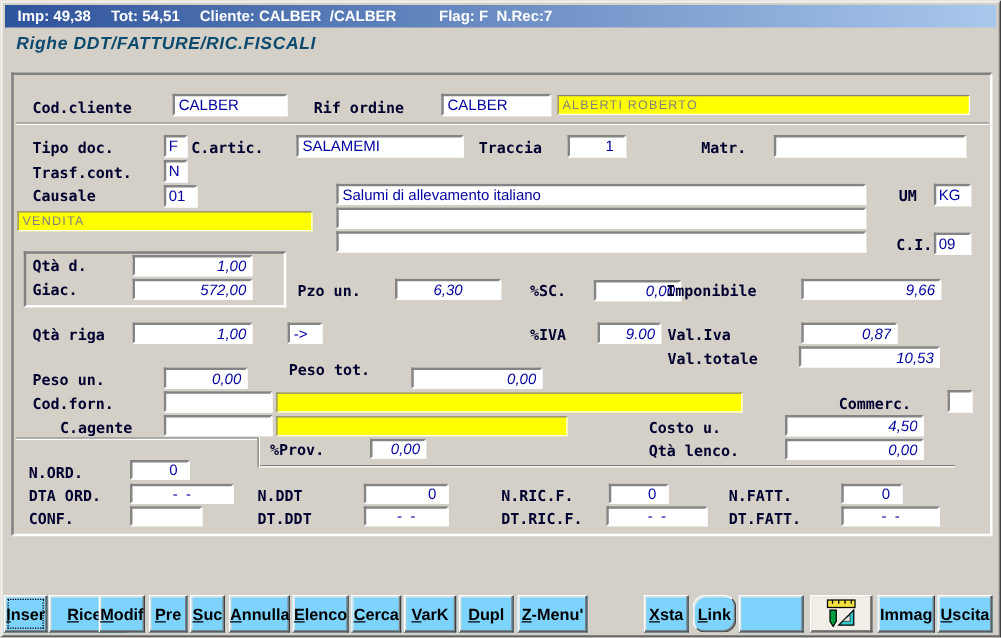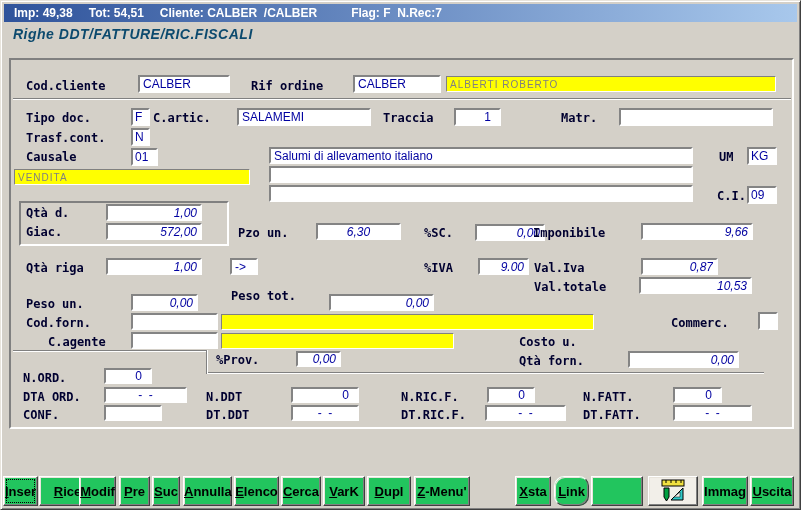"4,50" input.tb { html: none -> <input> }
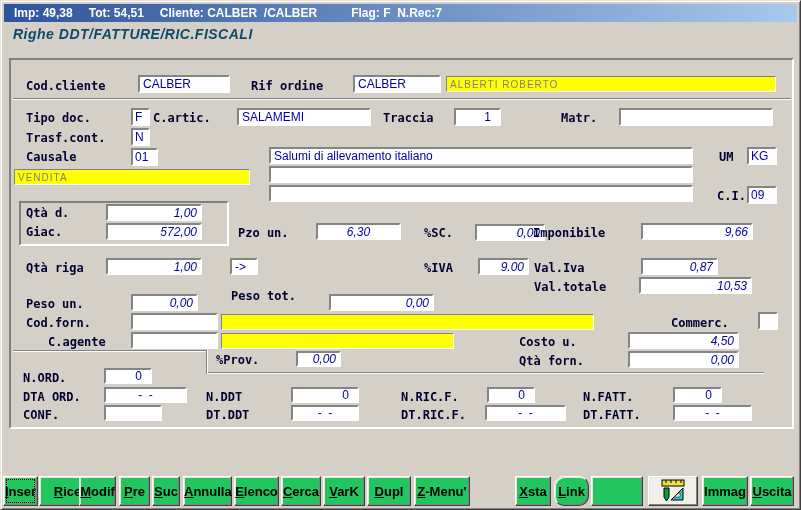"Qtà forn." span.lbl { text: forn -> lenco }
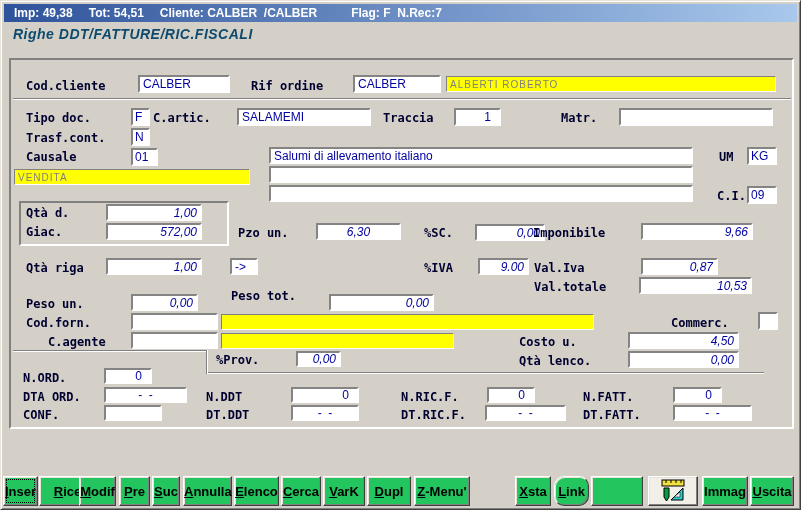"Inser" .btn { background: #22c55e -> #7dd3fc }
